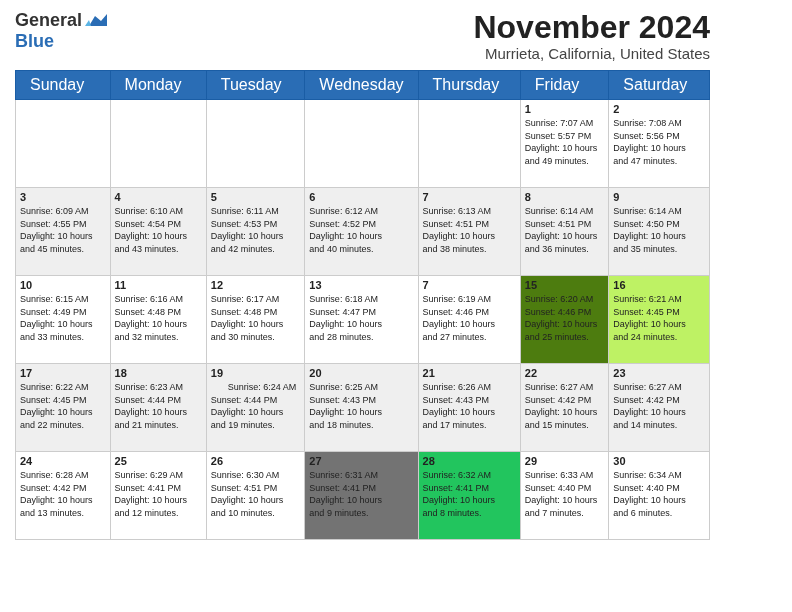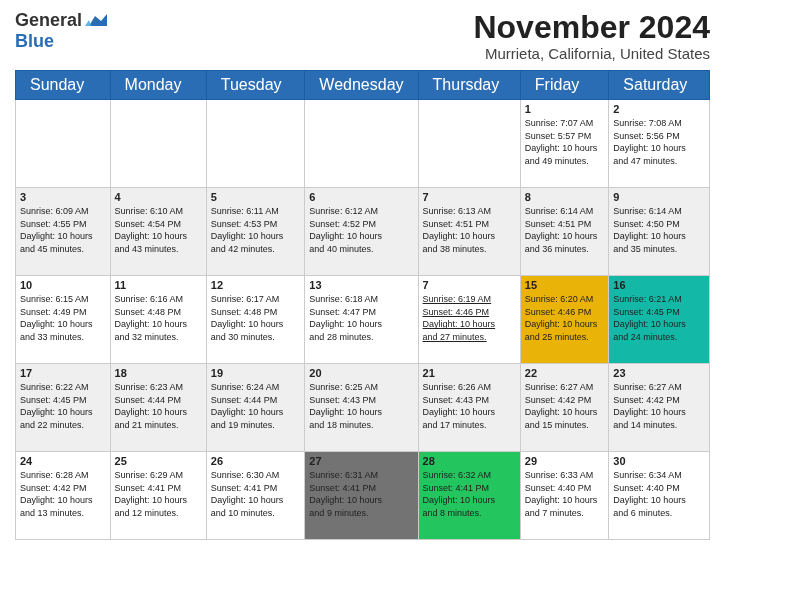"15" td { background: #eab308 -> #4d7c0f }
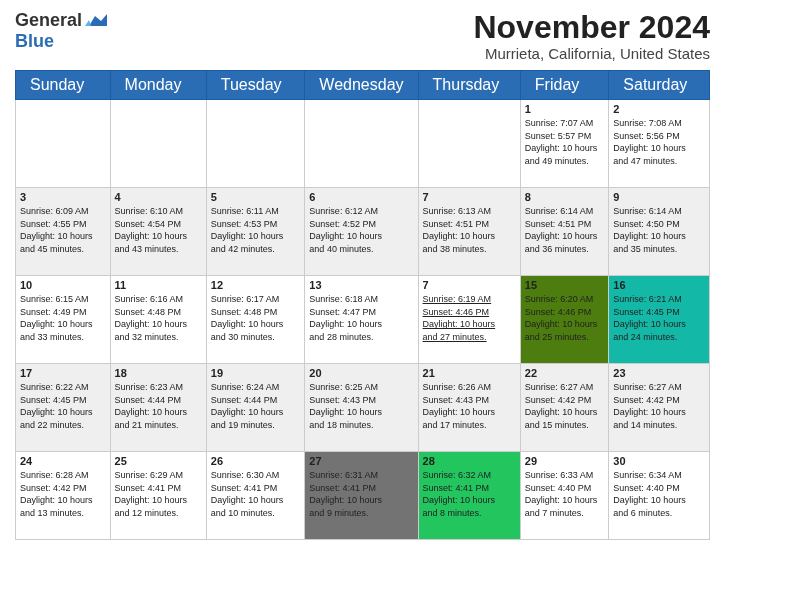"16" td { background: #14b8a6 -> #bef264 }
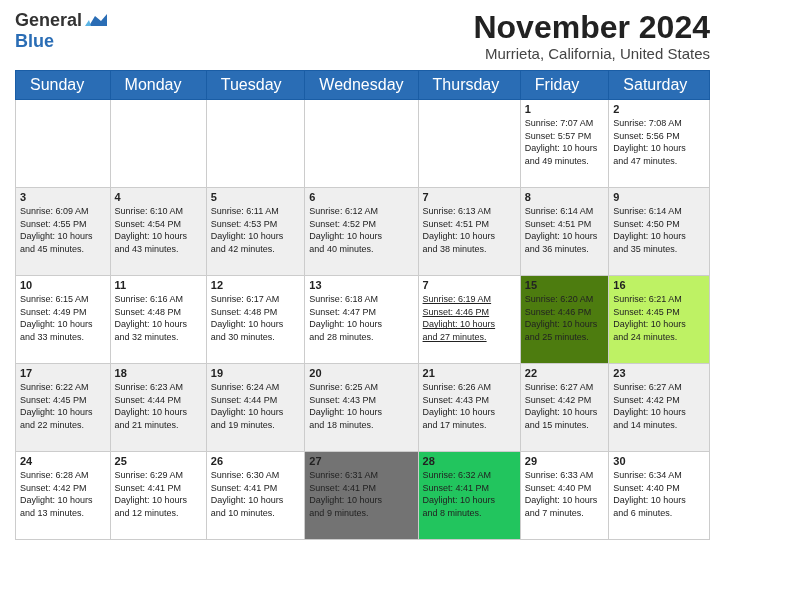"Sunrise: 6:19 AM" span.day-info { text-decoration: underline -> none }
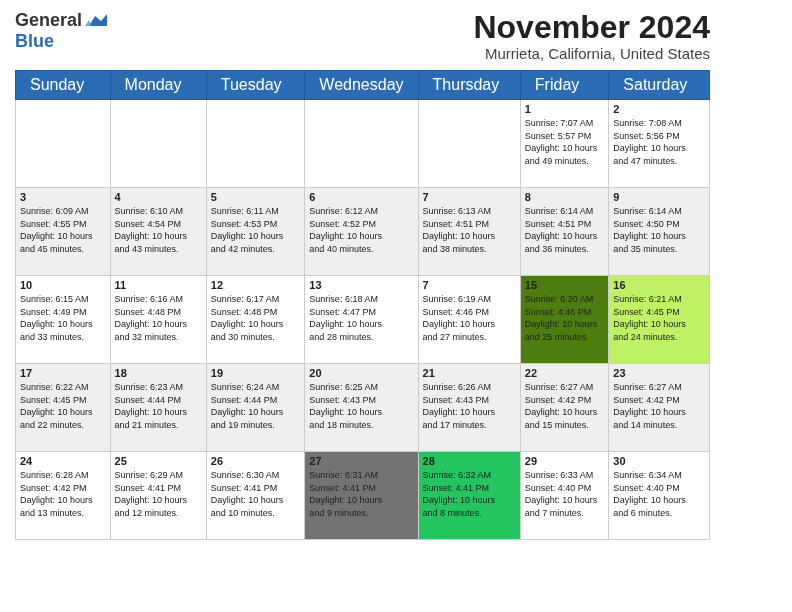"Sunrise: 6:24 AM" span.day-info { margin-left: none -> 17px }
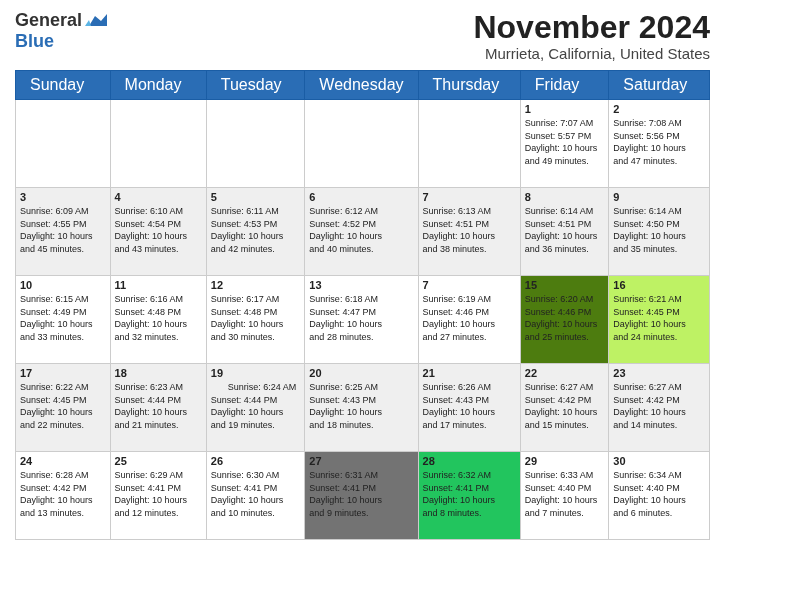"Sunrise: 6:30 AM" span.day-info { text: 4:41 -> 4:51 }
